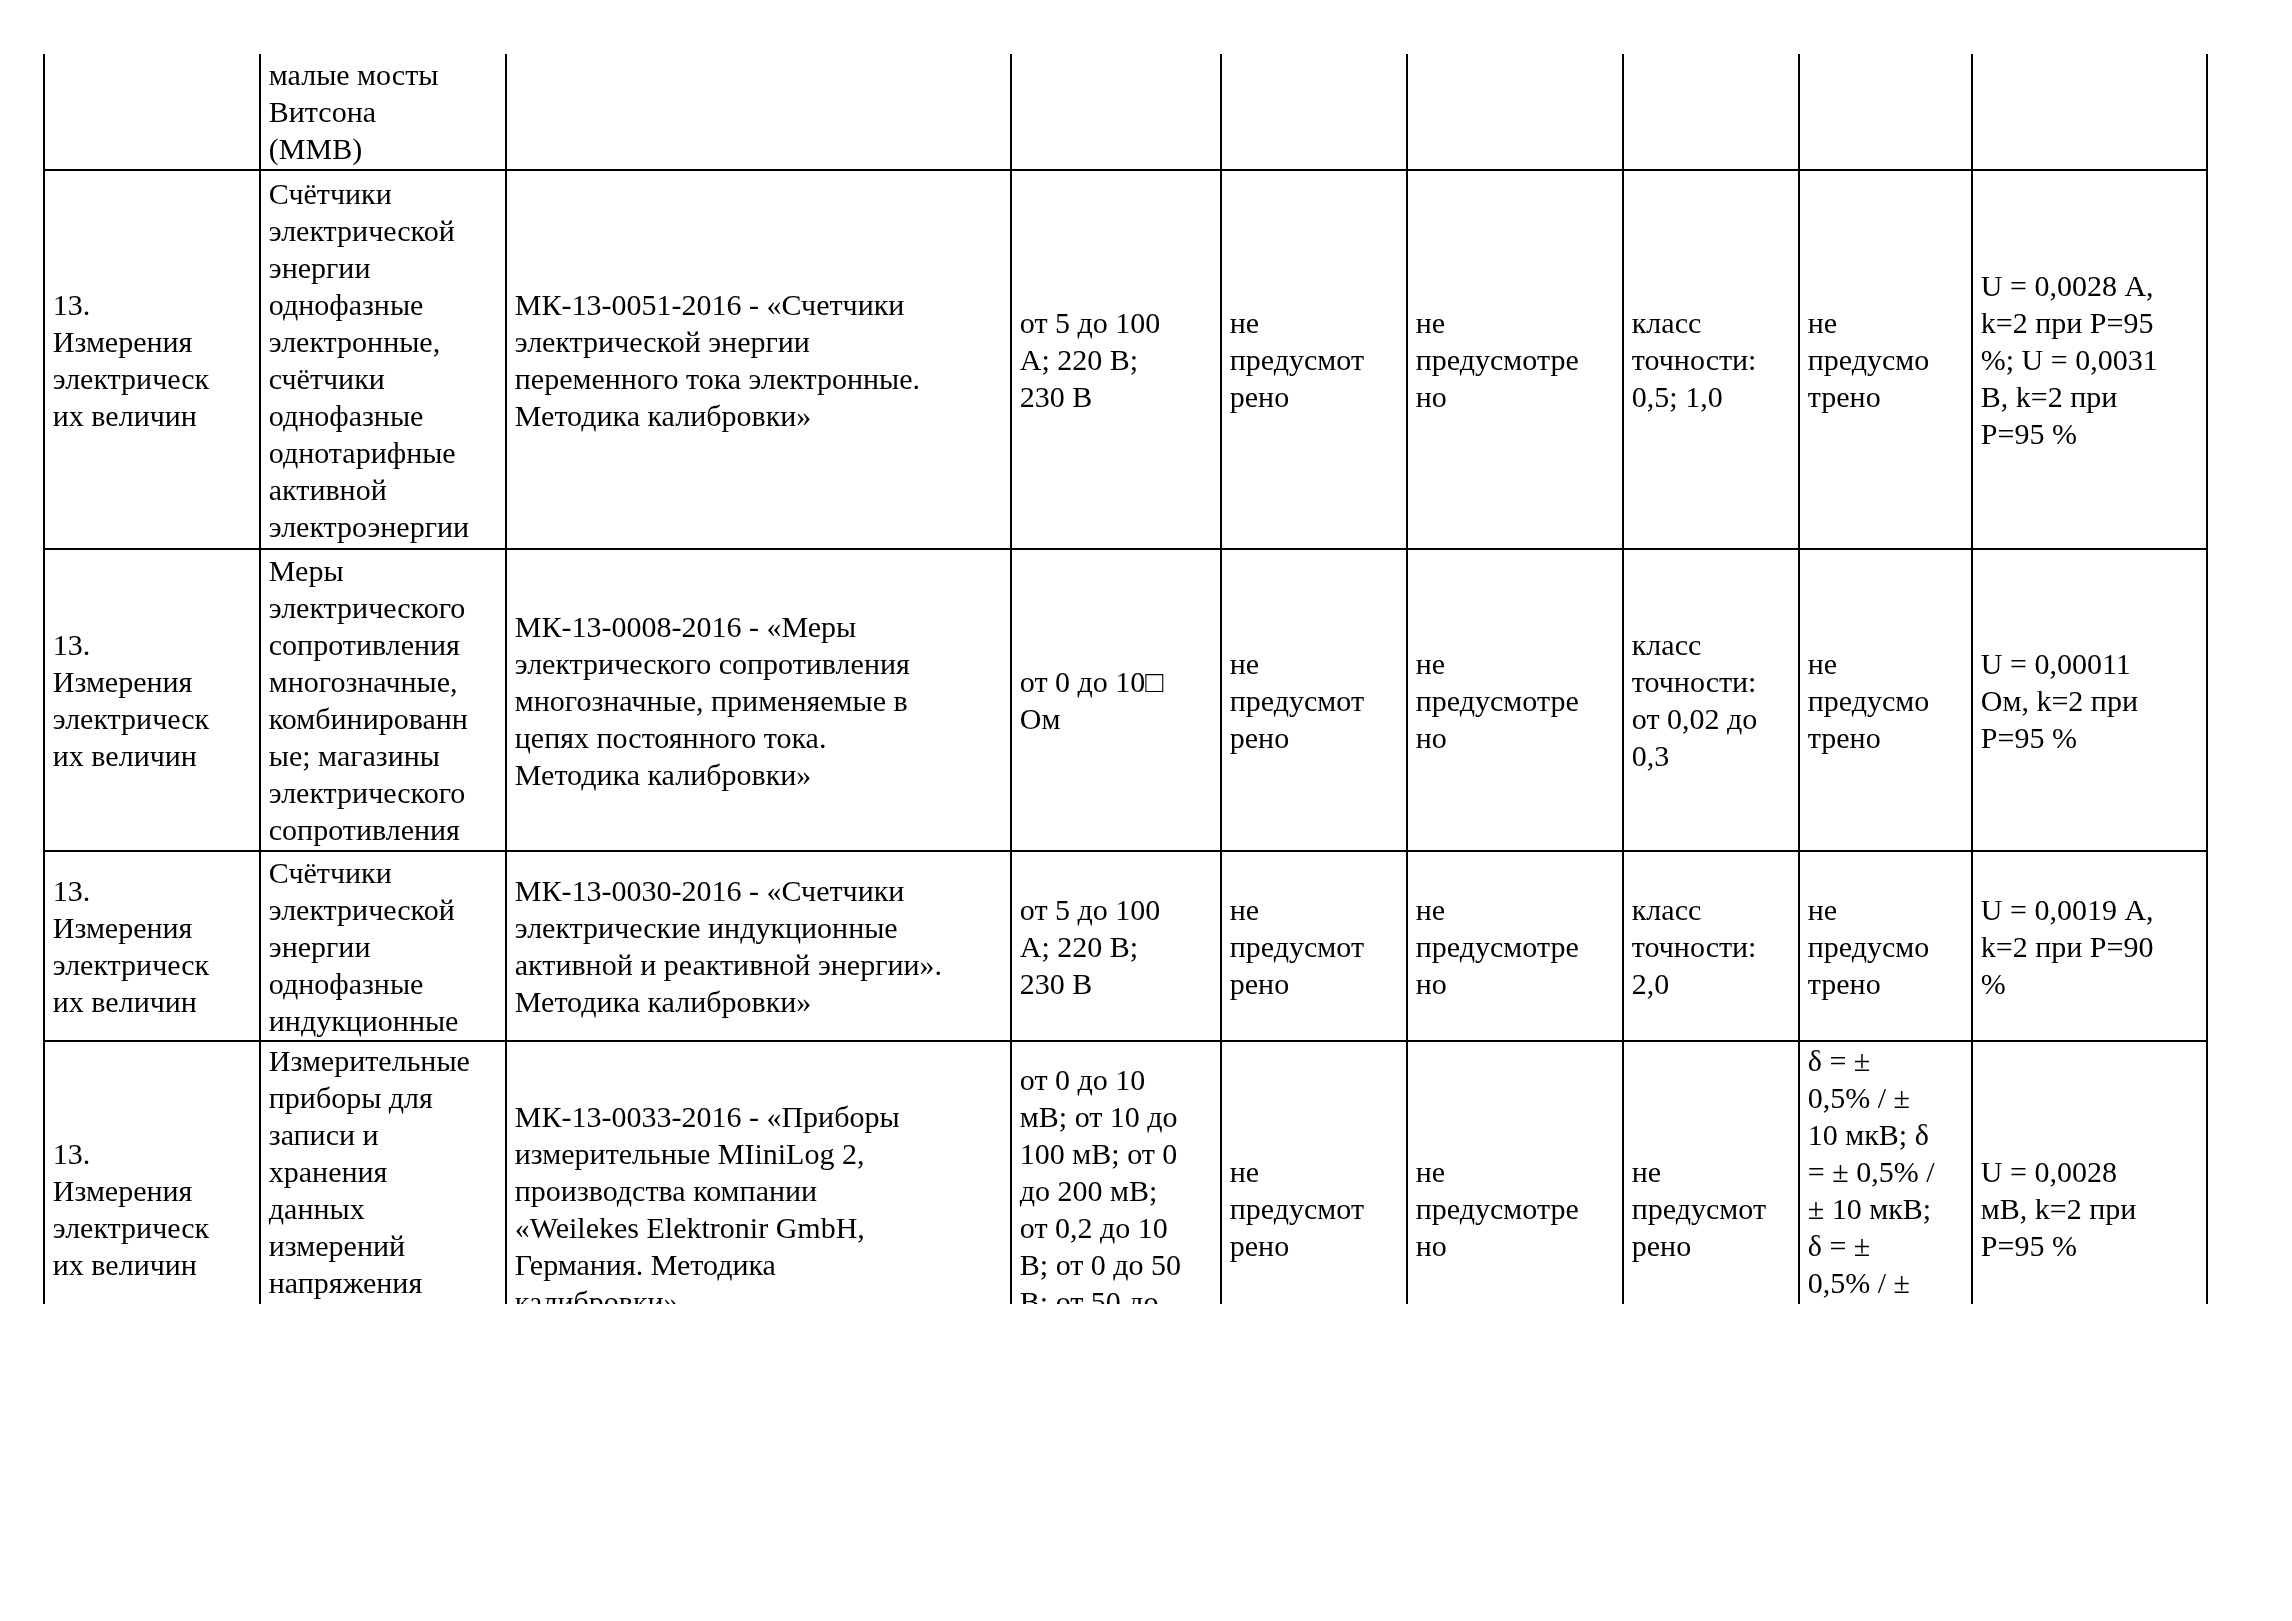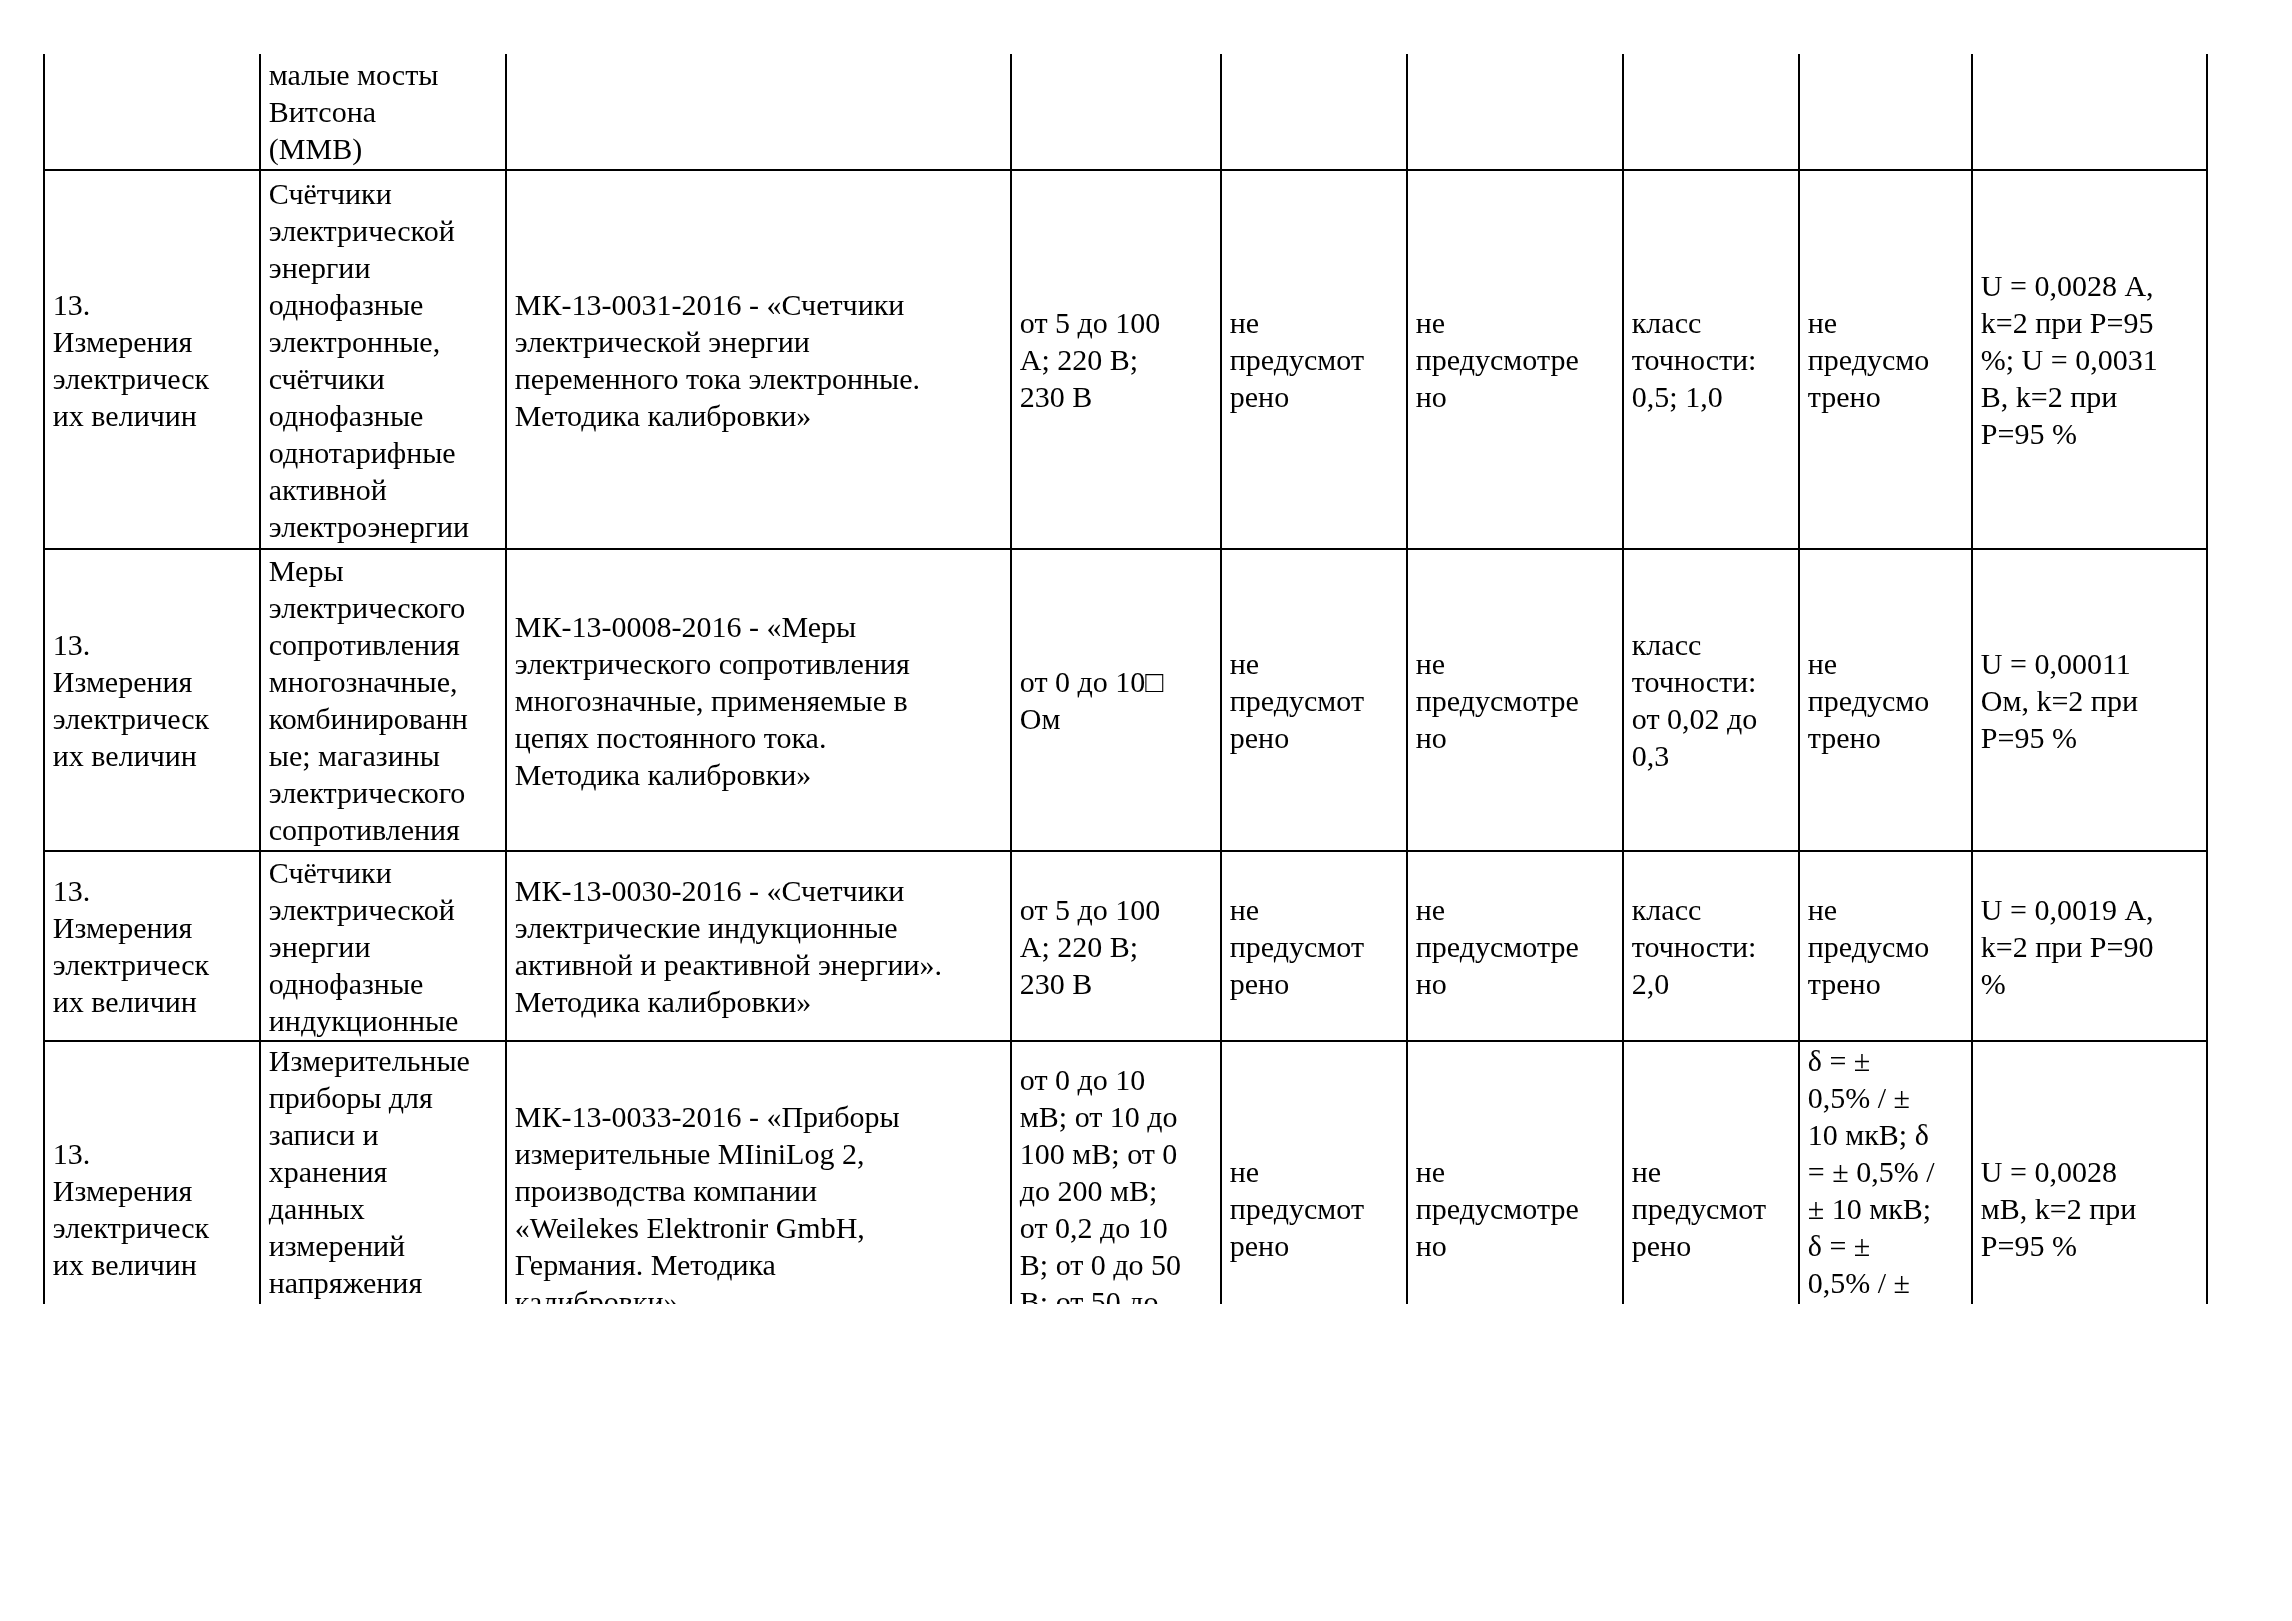"МК-13-0031-2016 - «Счетчики" td { text: МК-13-0031-2016 -> МК-13-0051-2016 }
